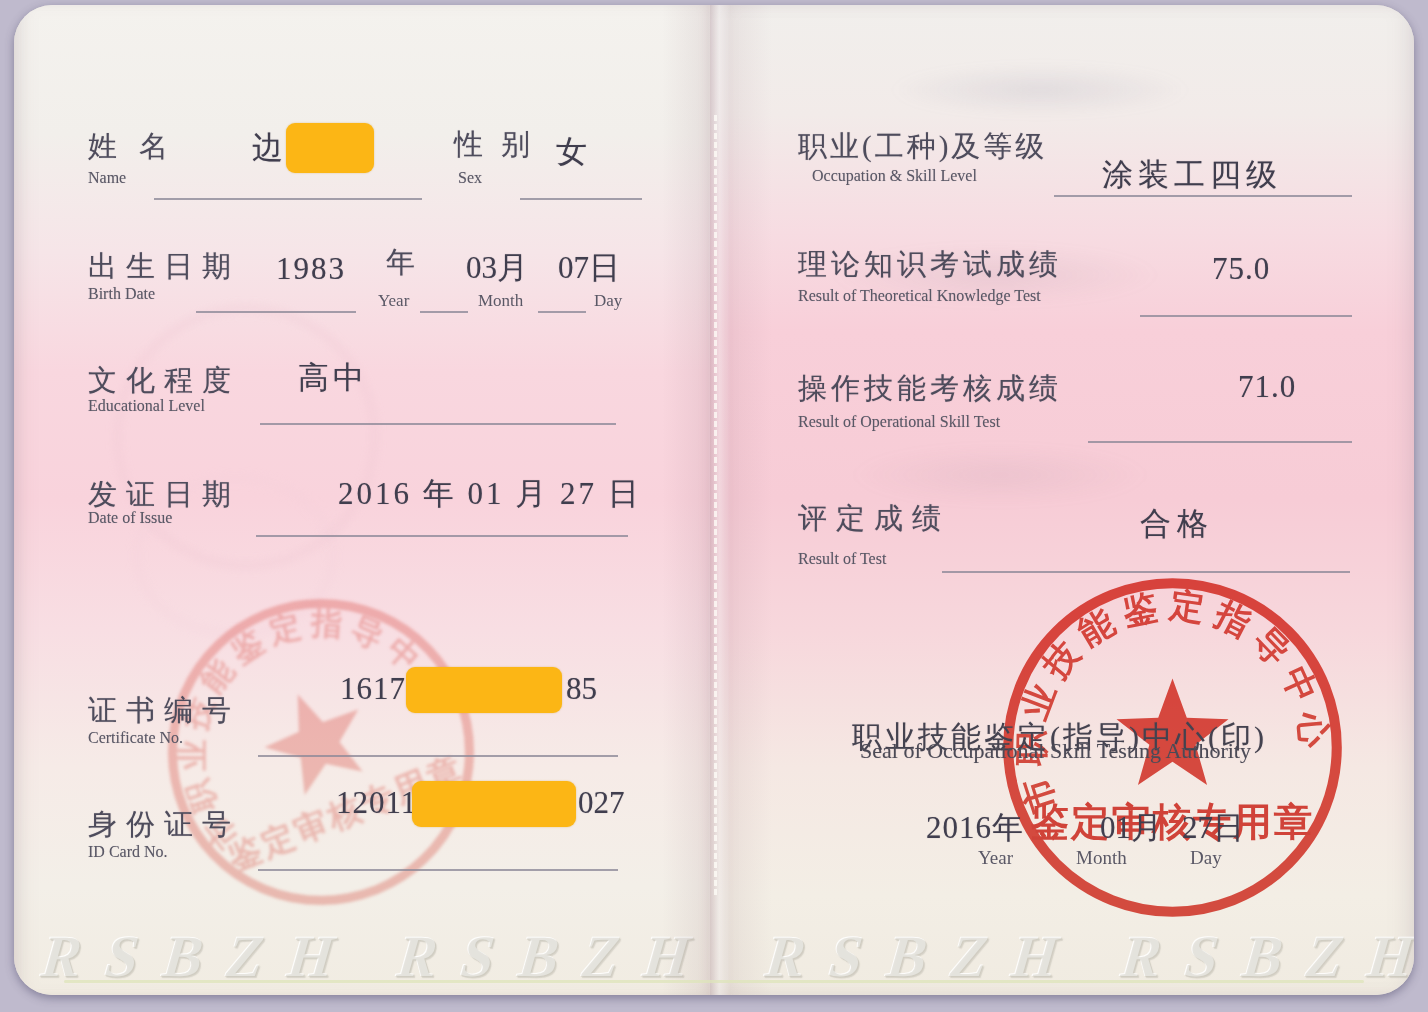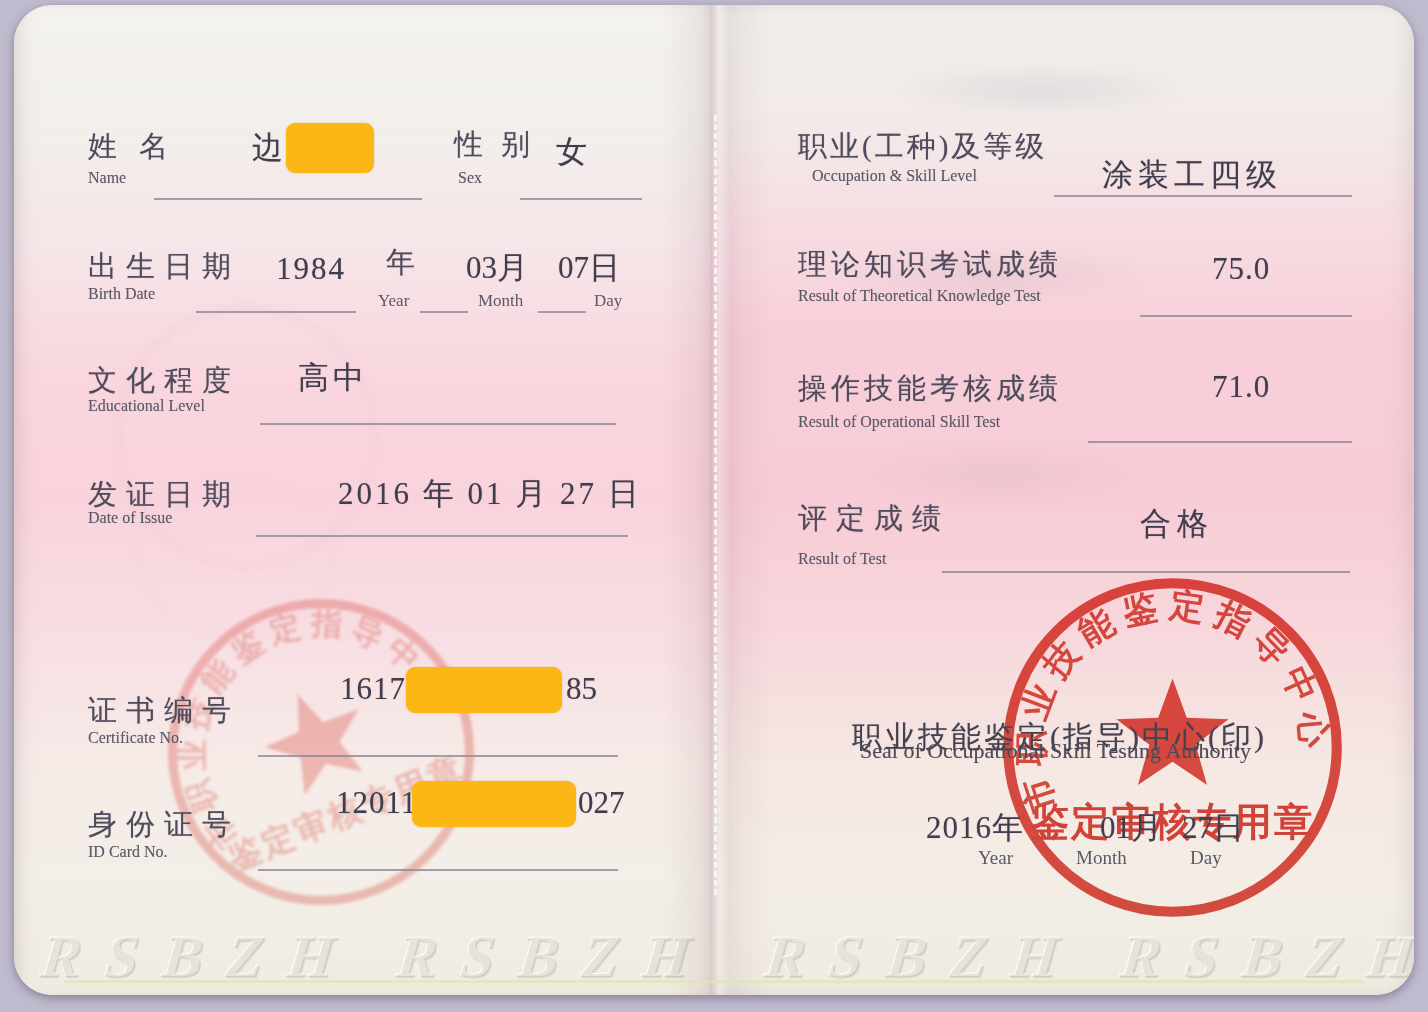"1984" div.val { text: 1984 -> 1983 }
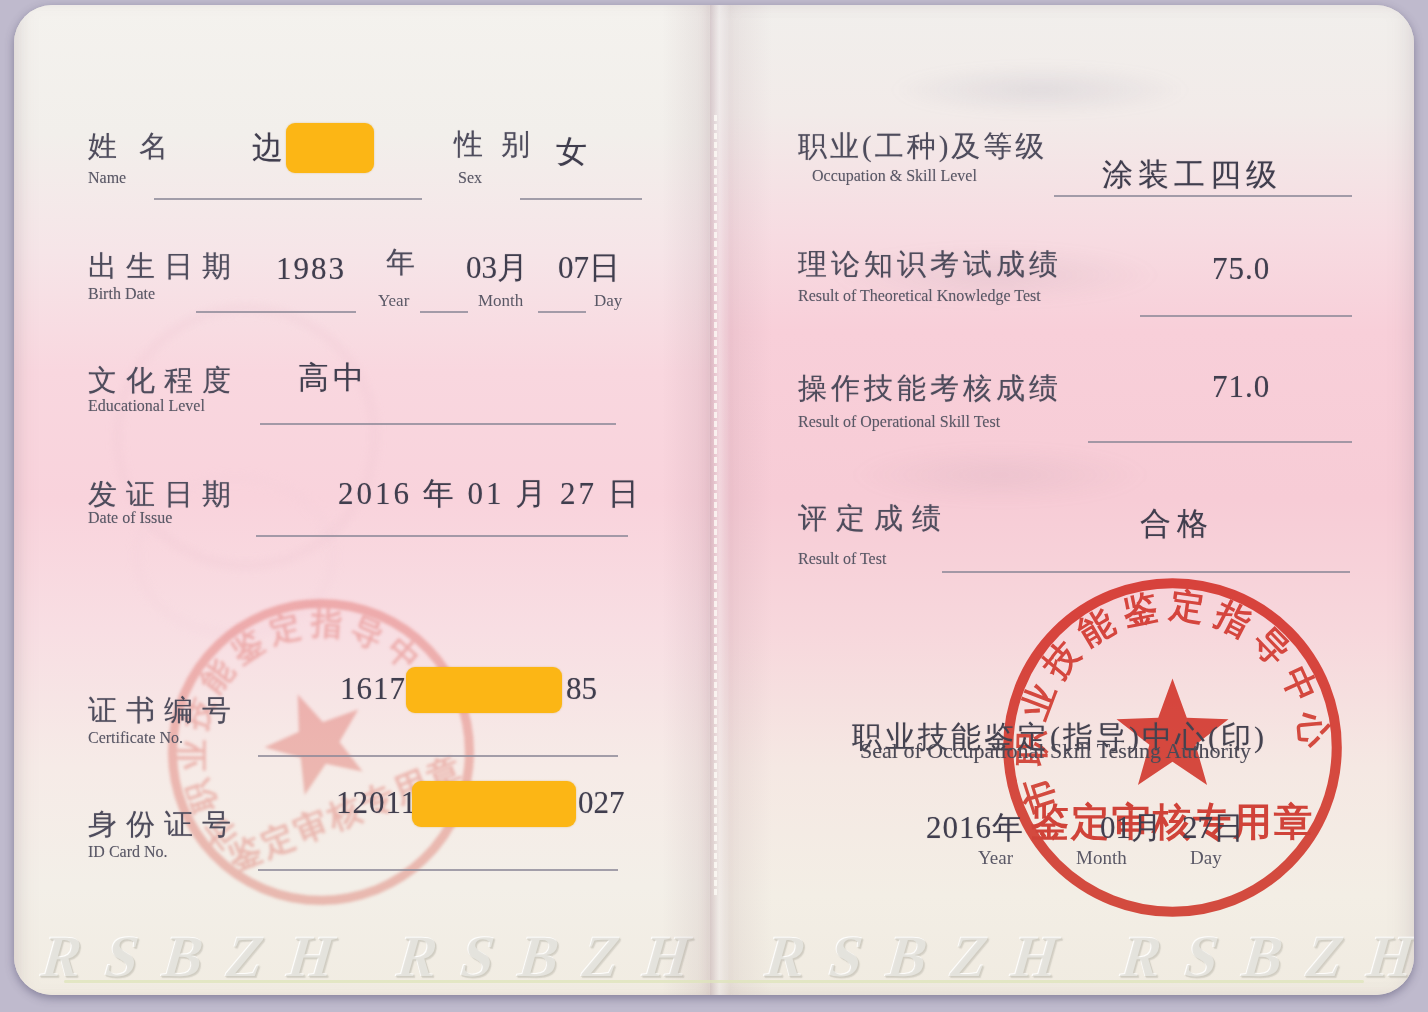"71.0" div.val { left: 502px -> 528px }
